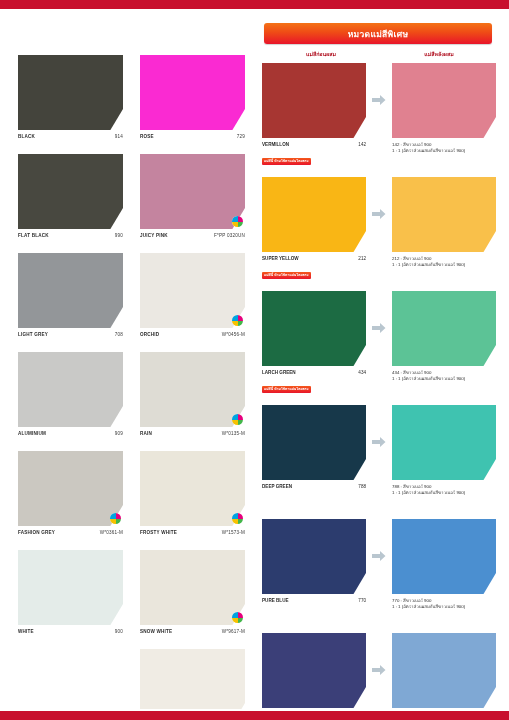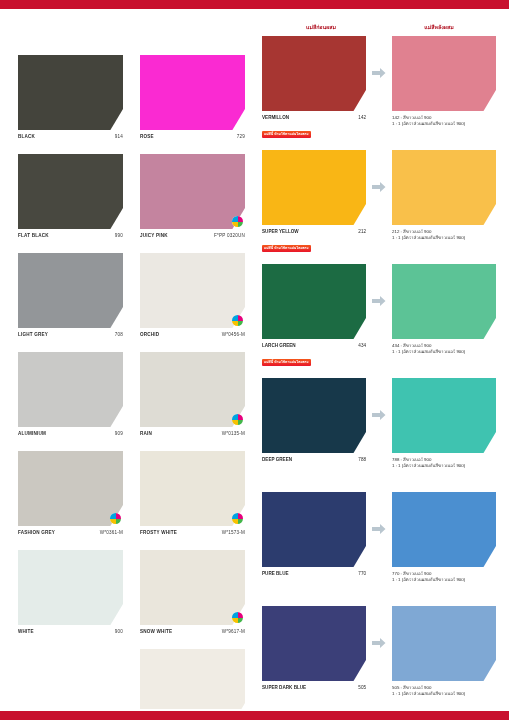"หมวดแม่สีพิเศษ" div.section-header { html: none -> <div>หมวดแม่สีพิเศษ</div> }
